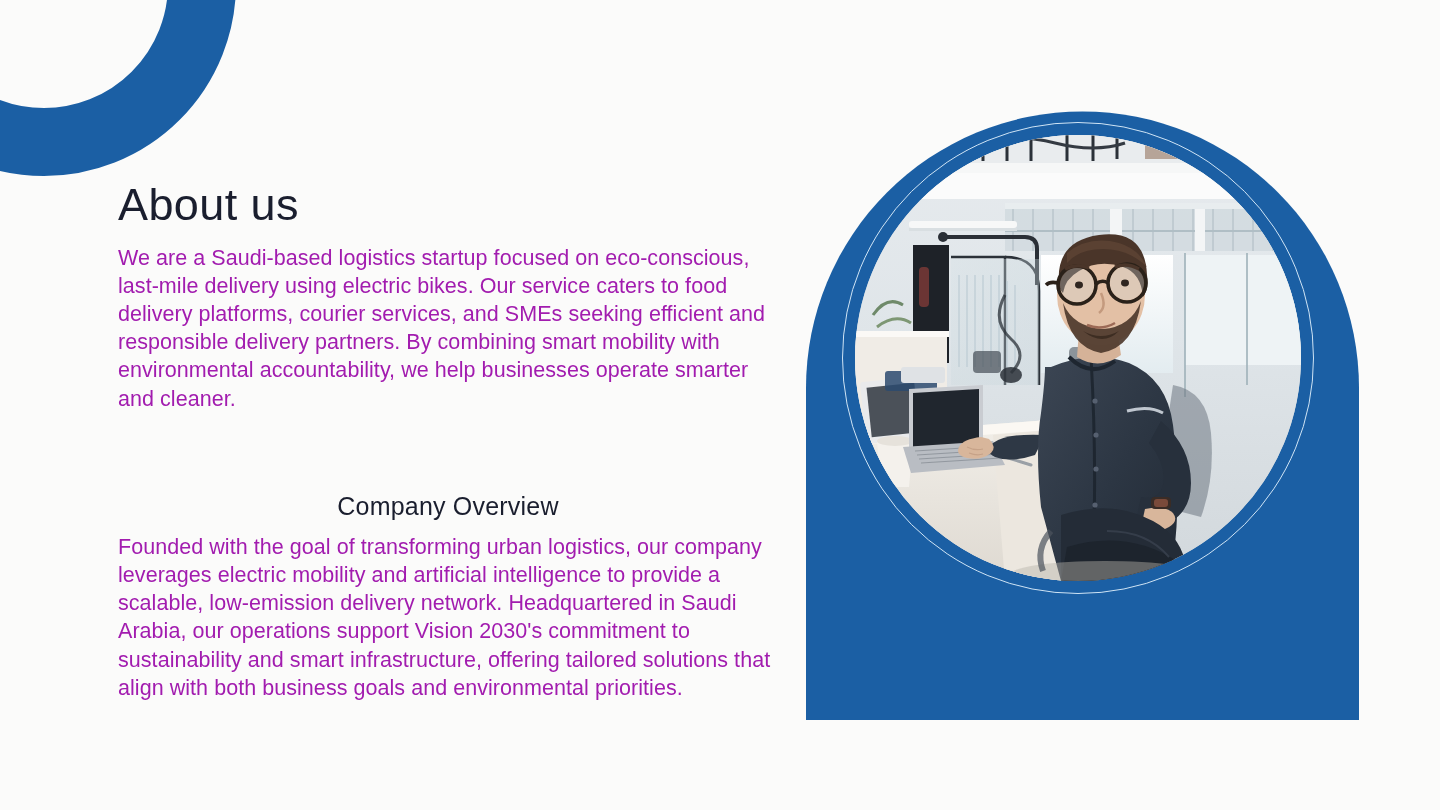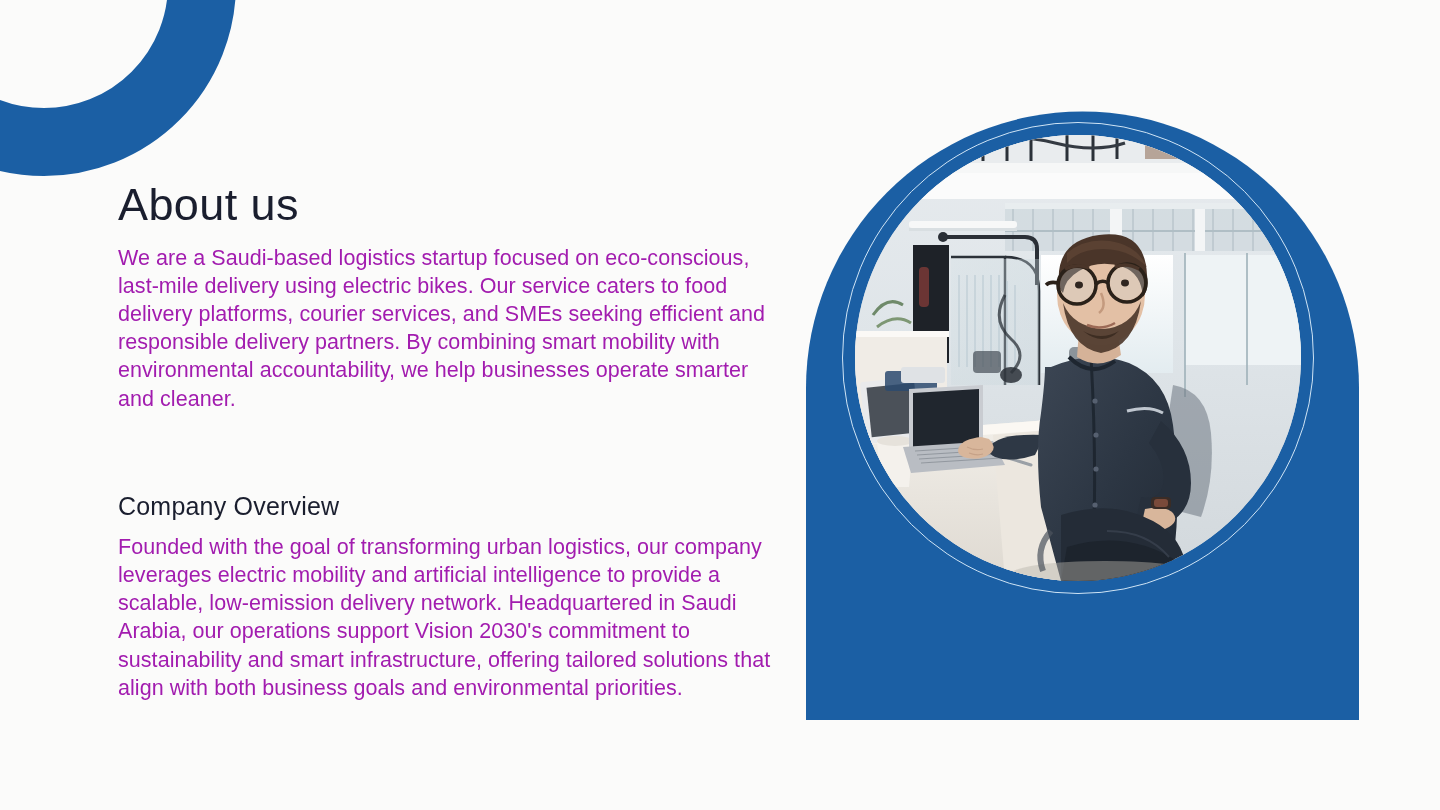"Company Overview" #section-heading { text-align: none -> center }
